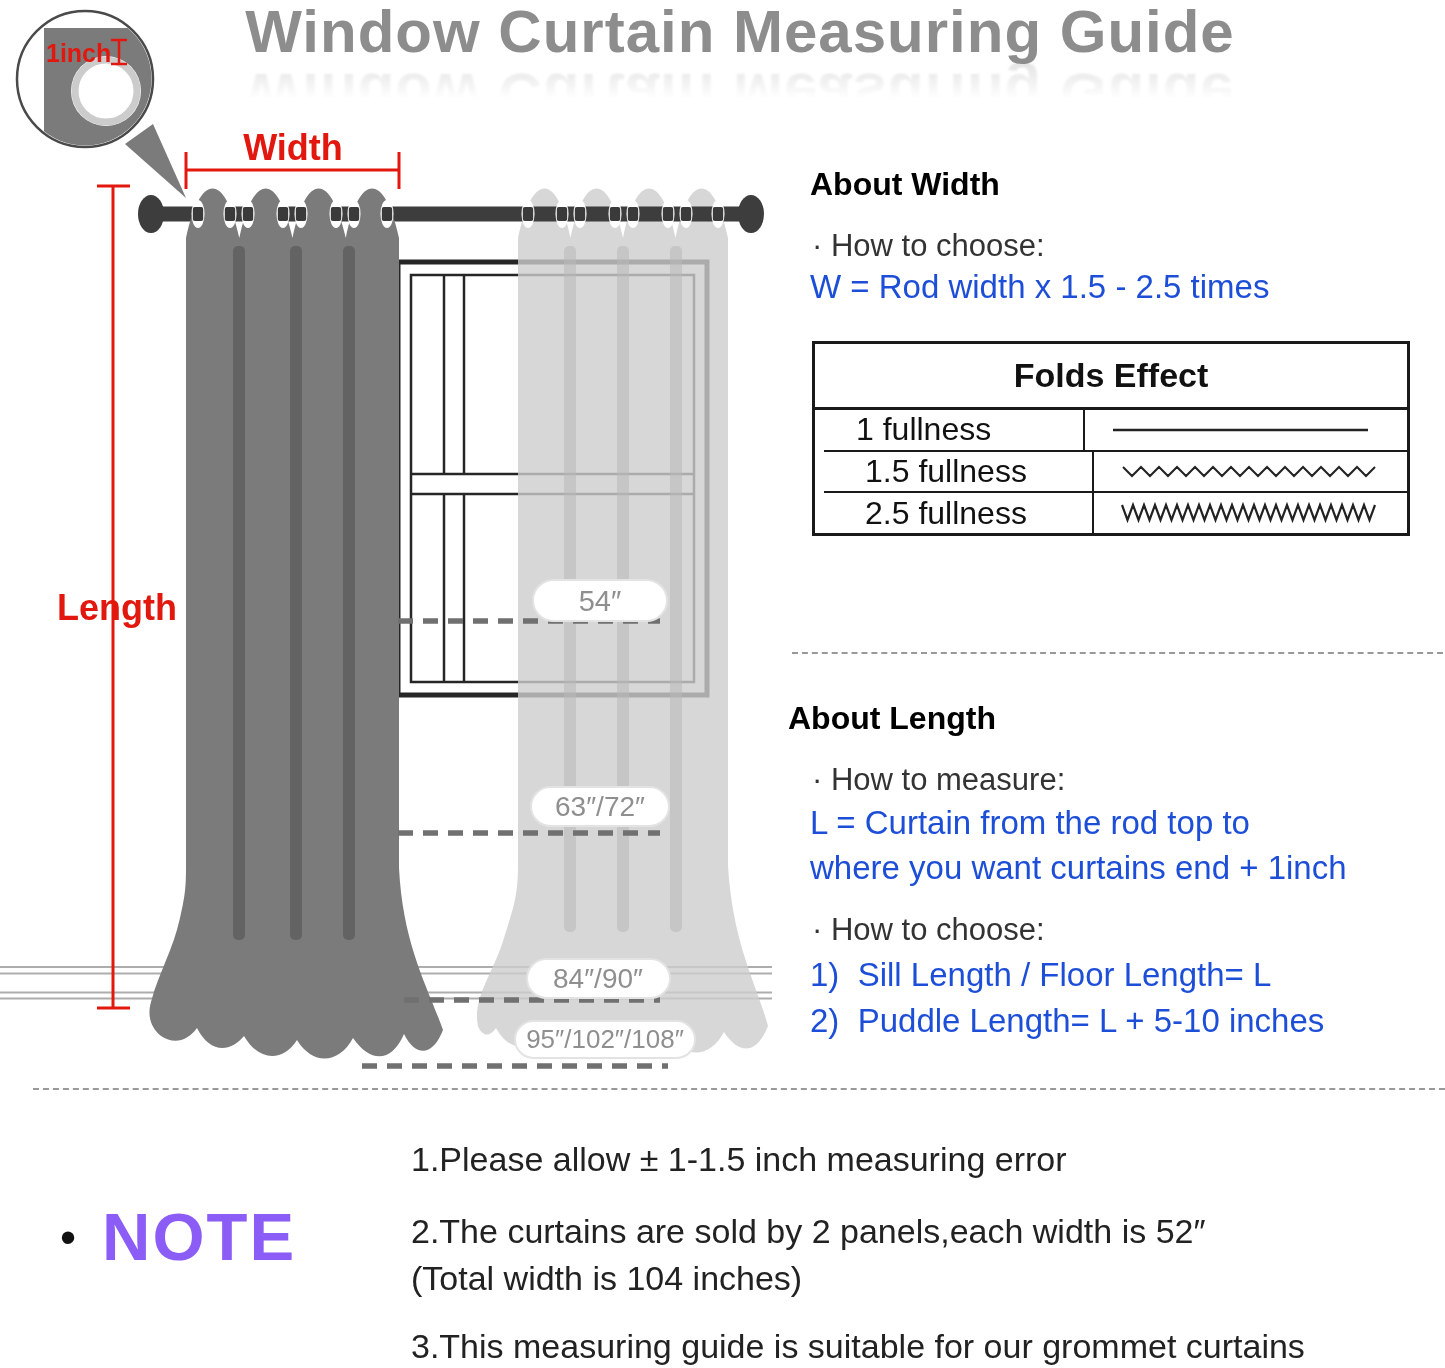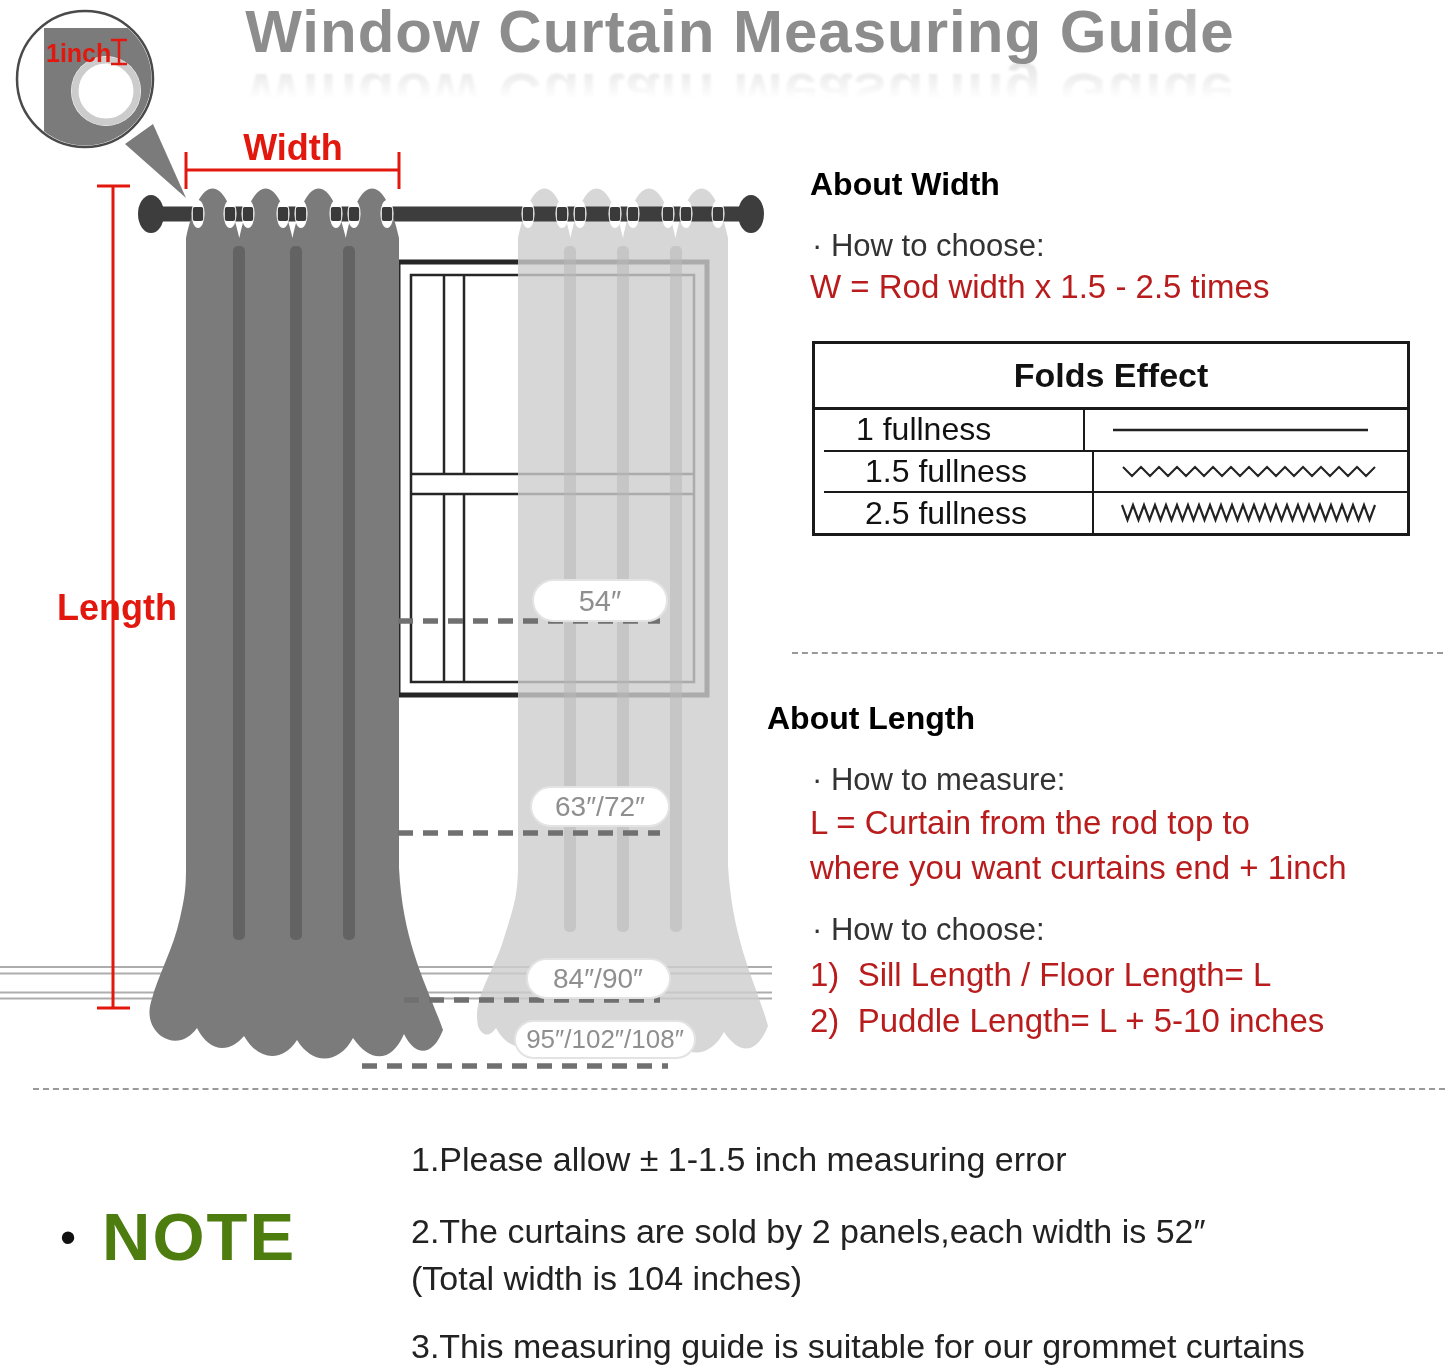"W = Rod width x" .formula { color: #b91c1c -> #1d4ed8 }
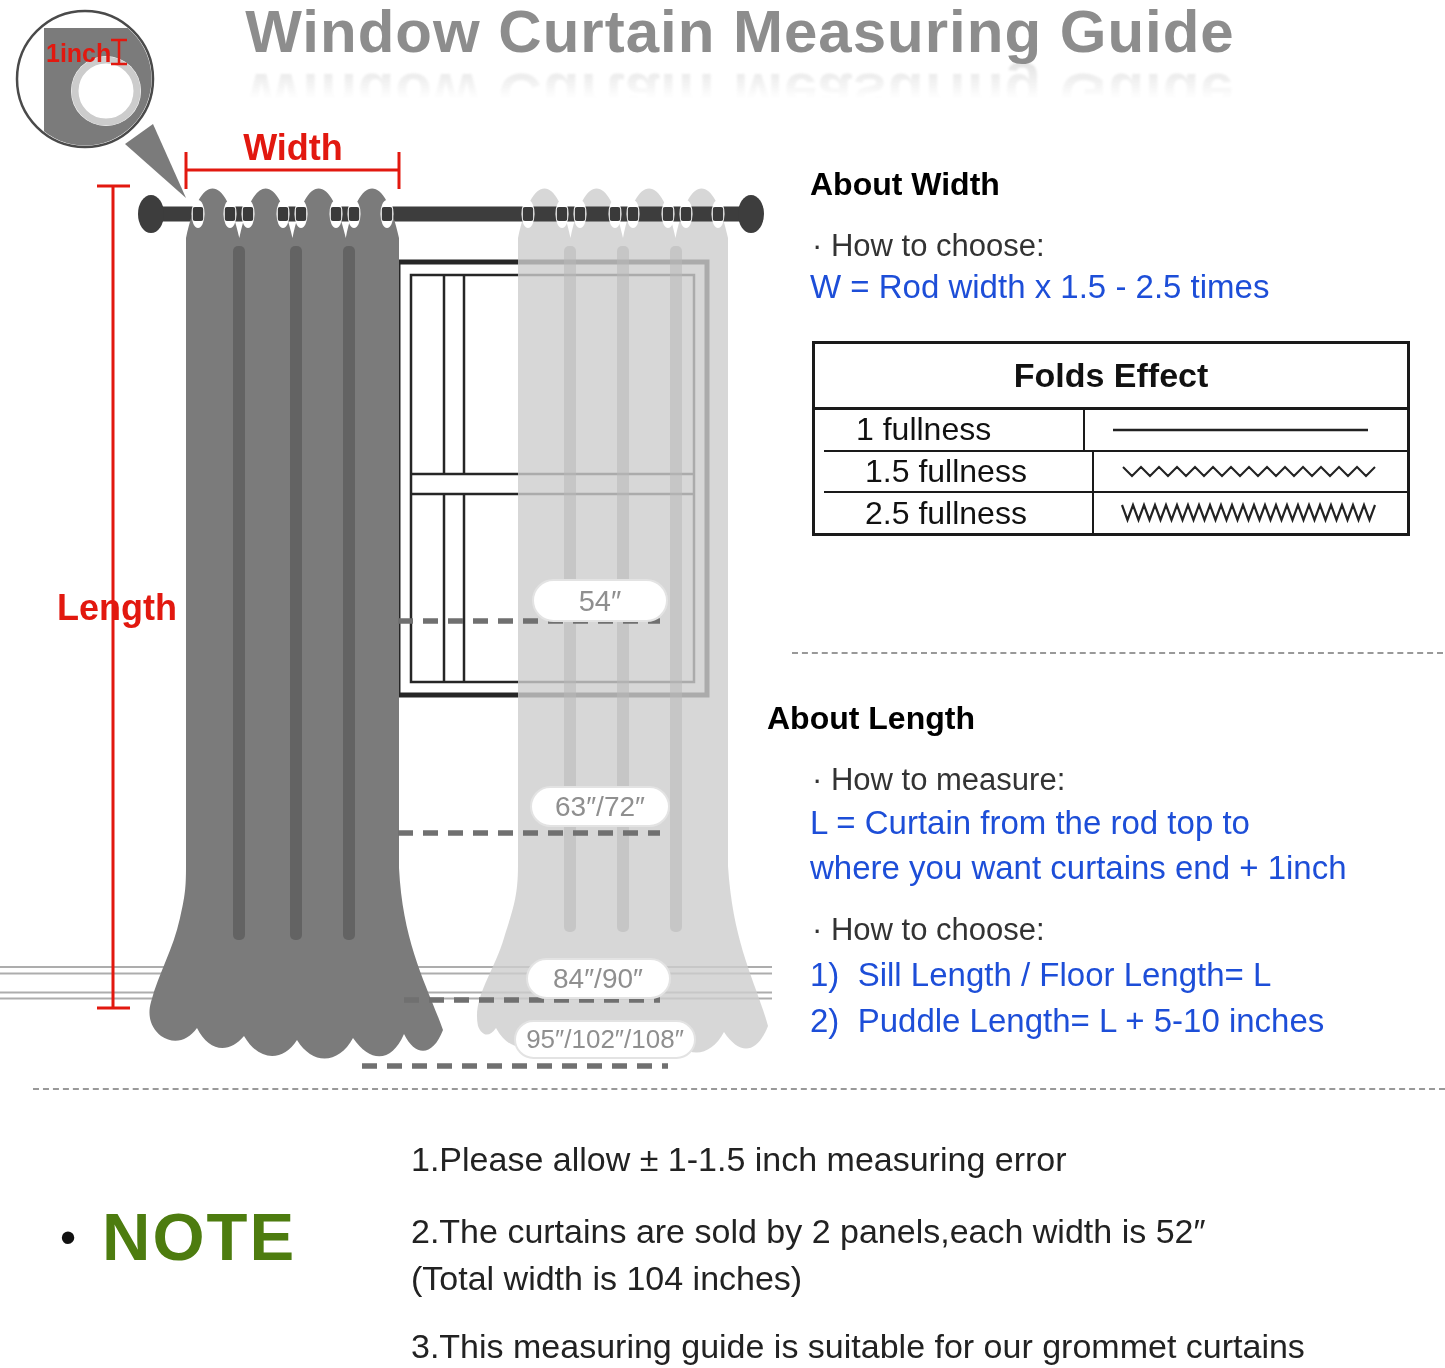"About Length" div.abs { left: 767px -> 788px }
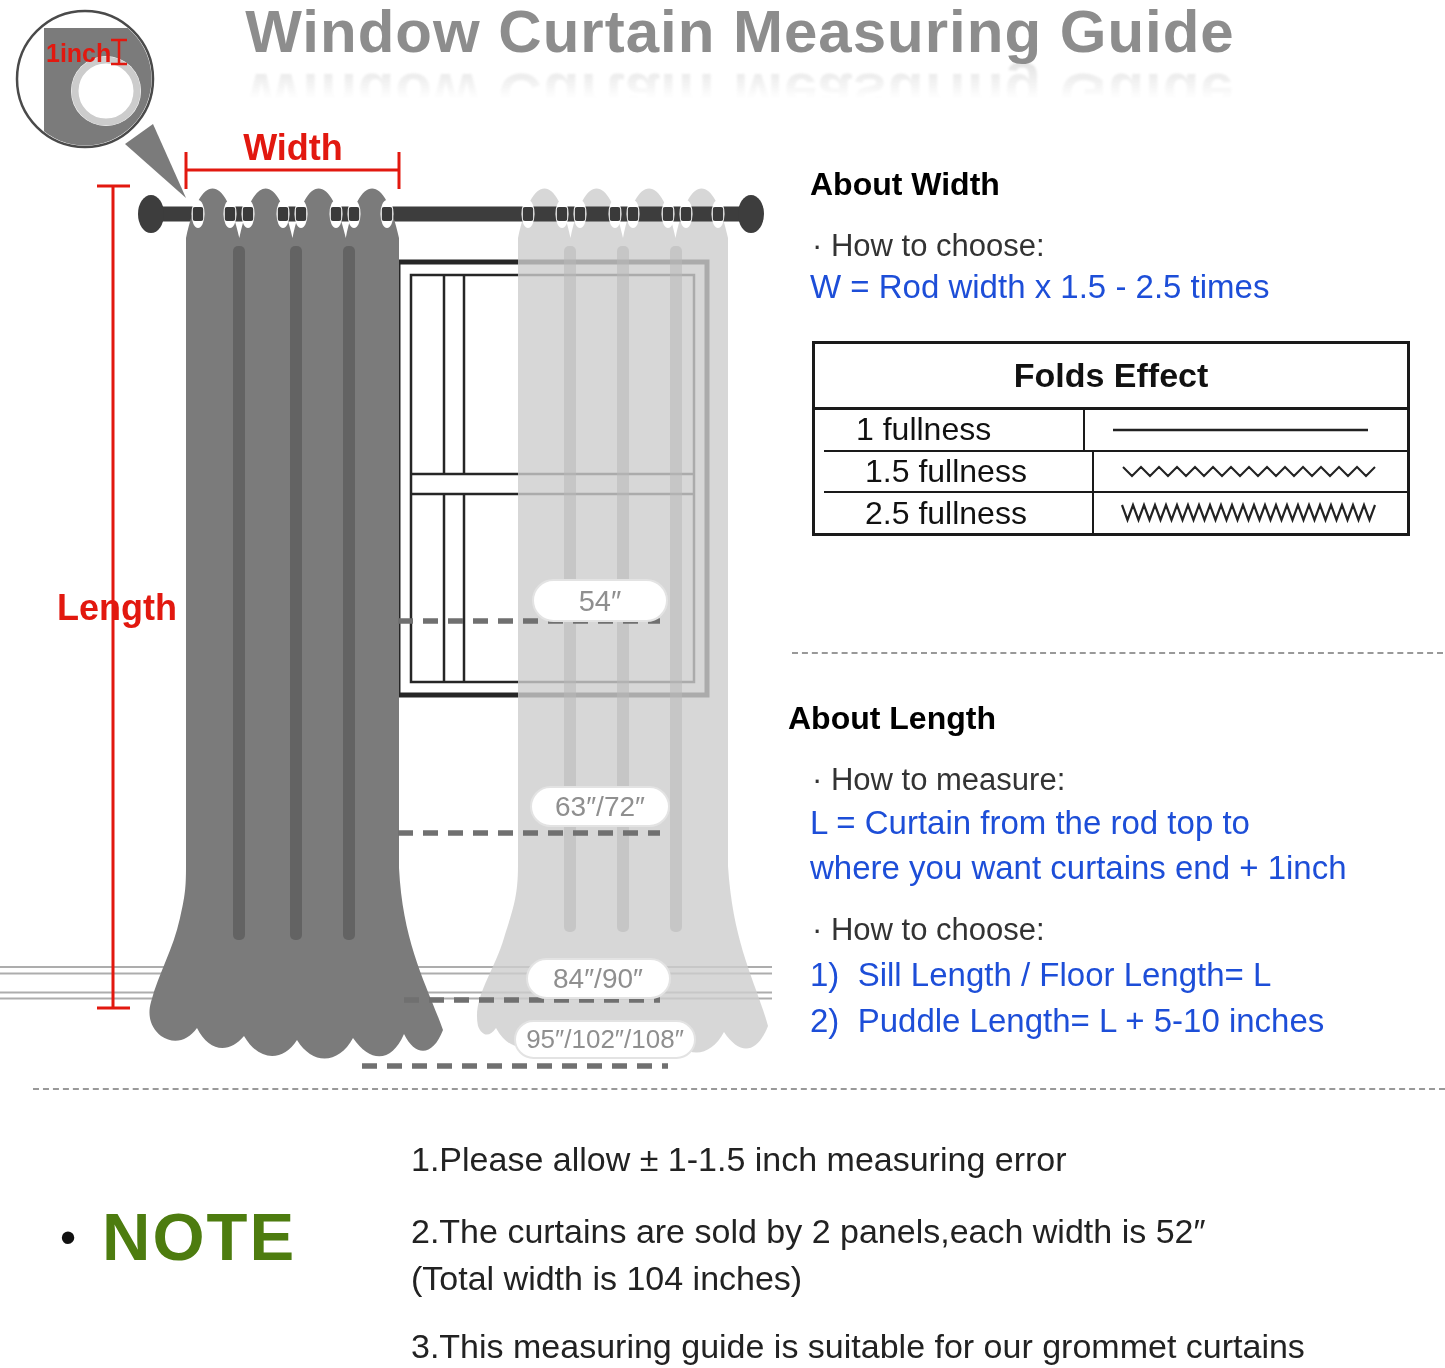"NOTE" .note-word { color: #4d7c0f -> #8b5cf6 }
